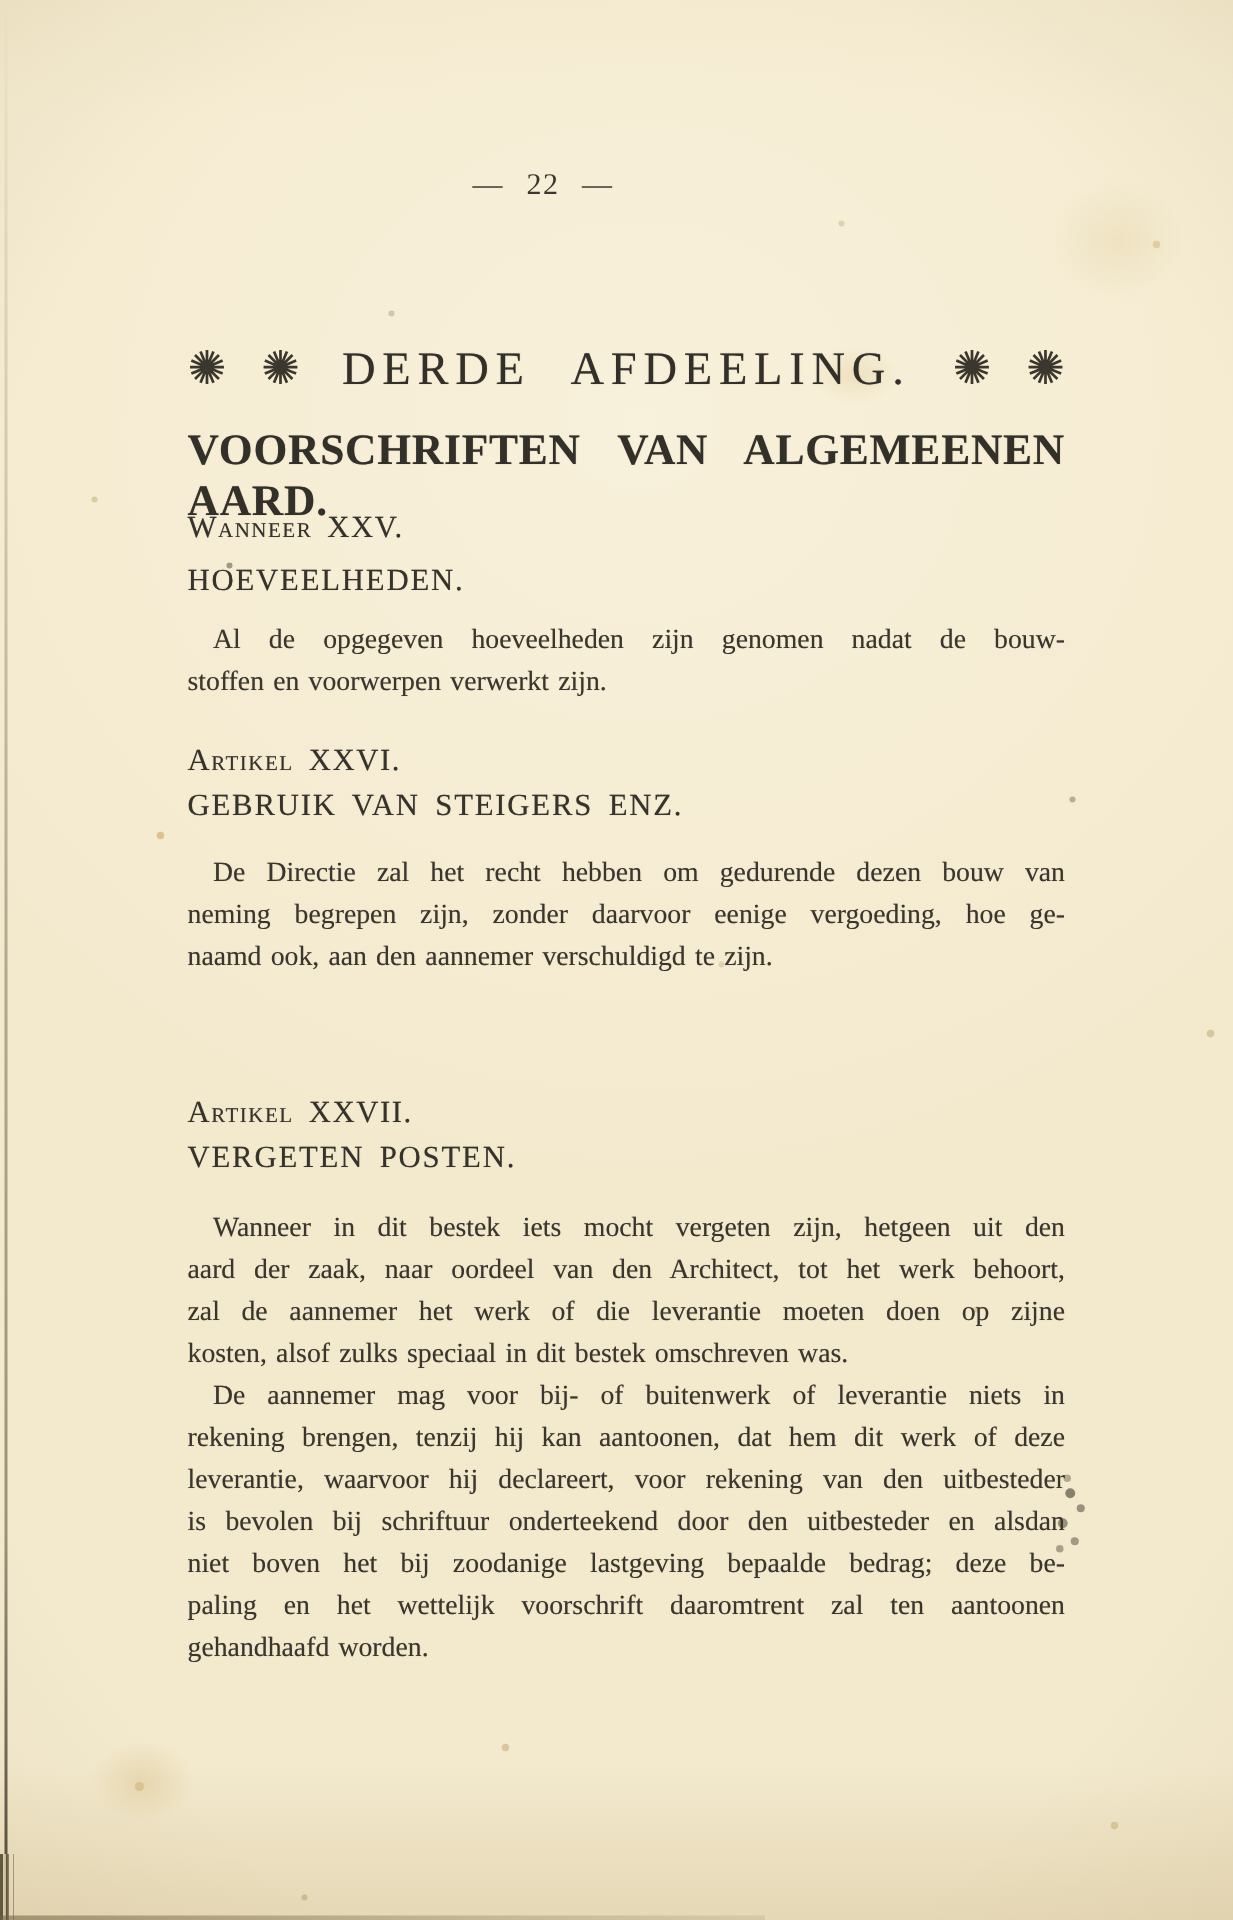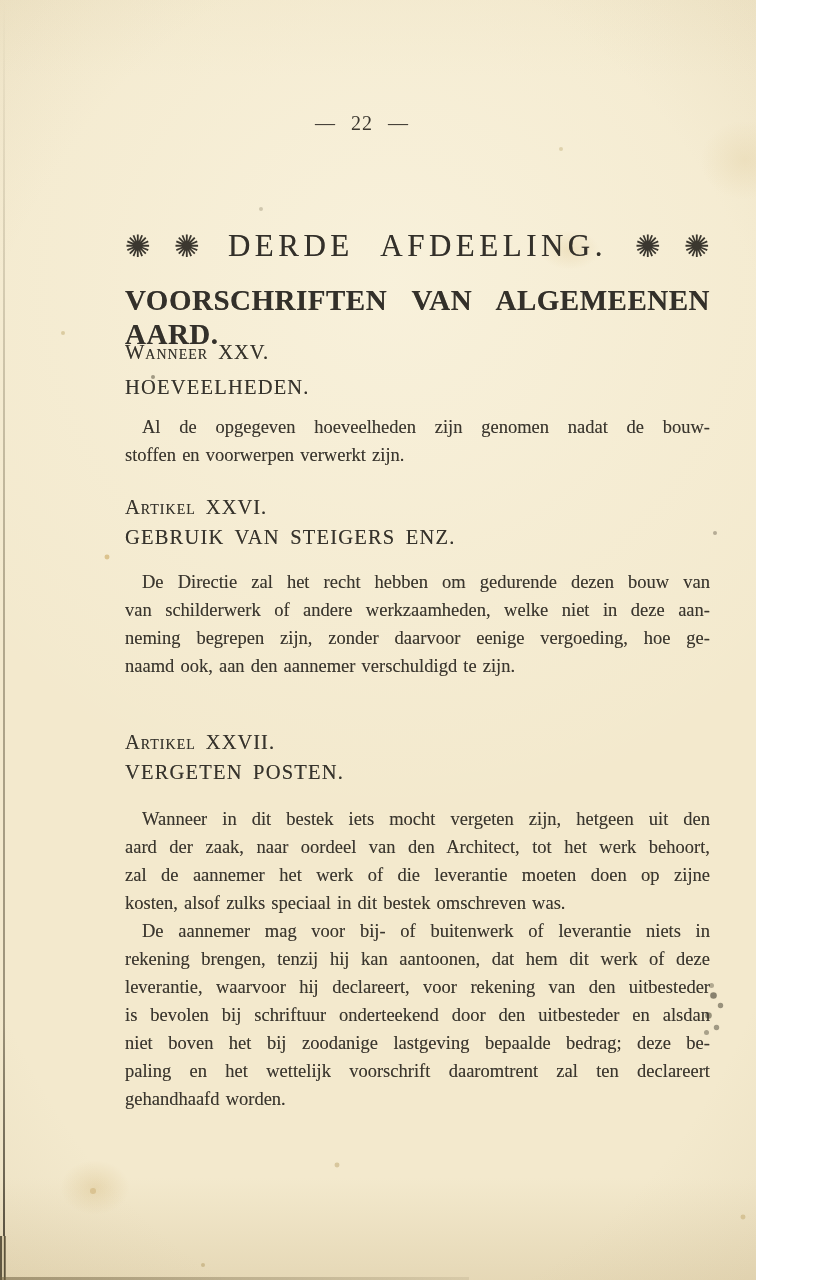"— 22 —" .page { width: 756px -> 822px }
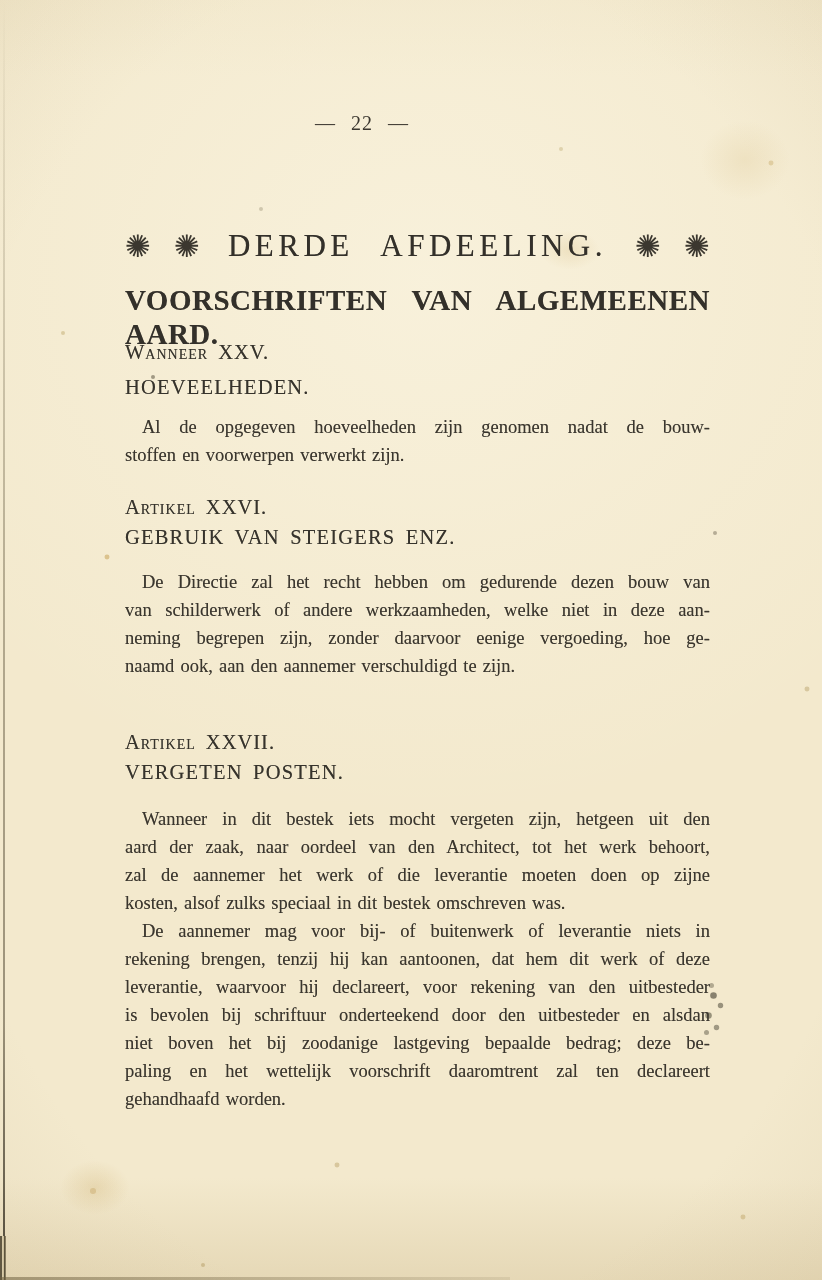"van schilderwerk of andere" div.line { html: <div>van schilderwerk of andere werkzaamheden, welke niet in deze aan-</div> -> none }
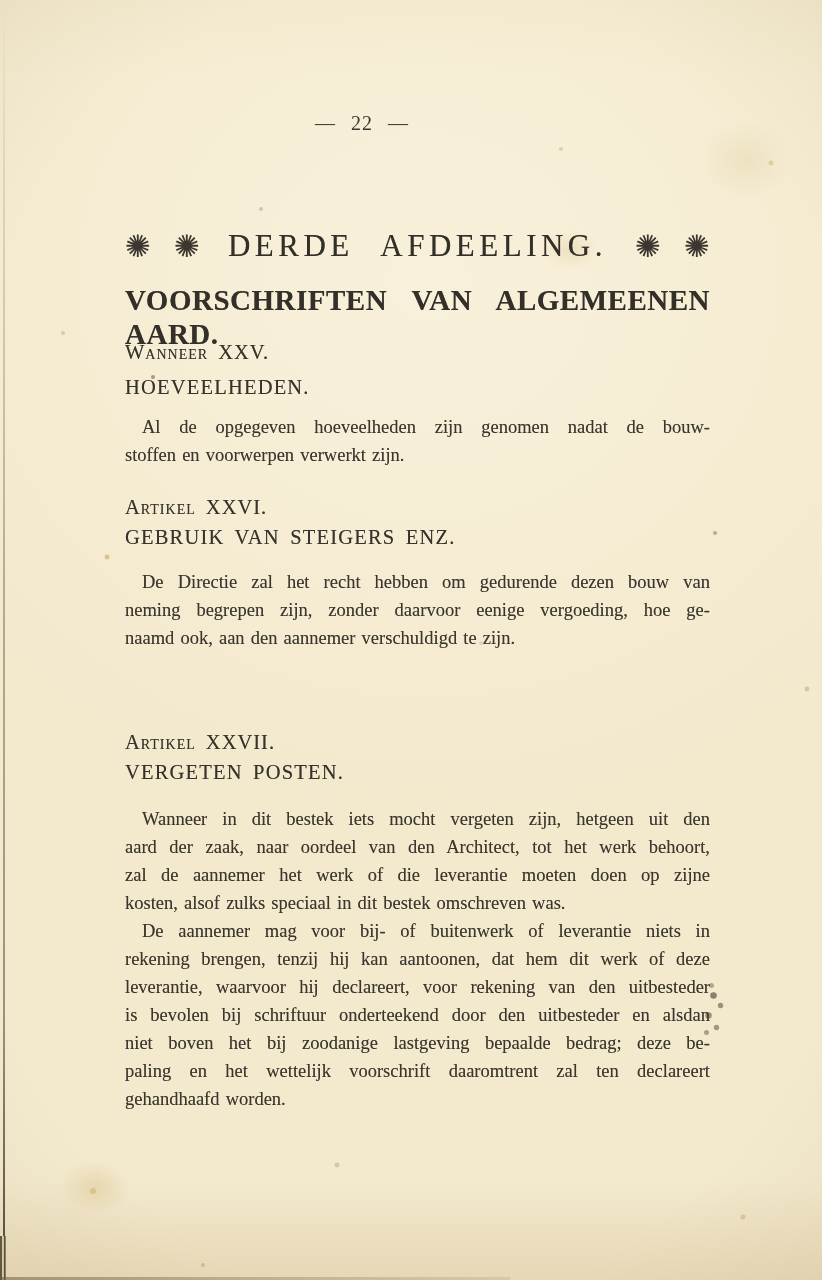"paling en het wettelijk voorschrift" div.line { text: declareert -> aantoonen }
